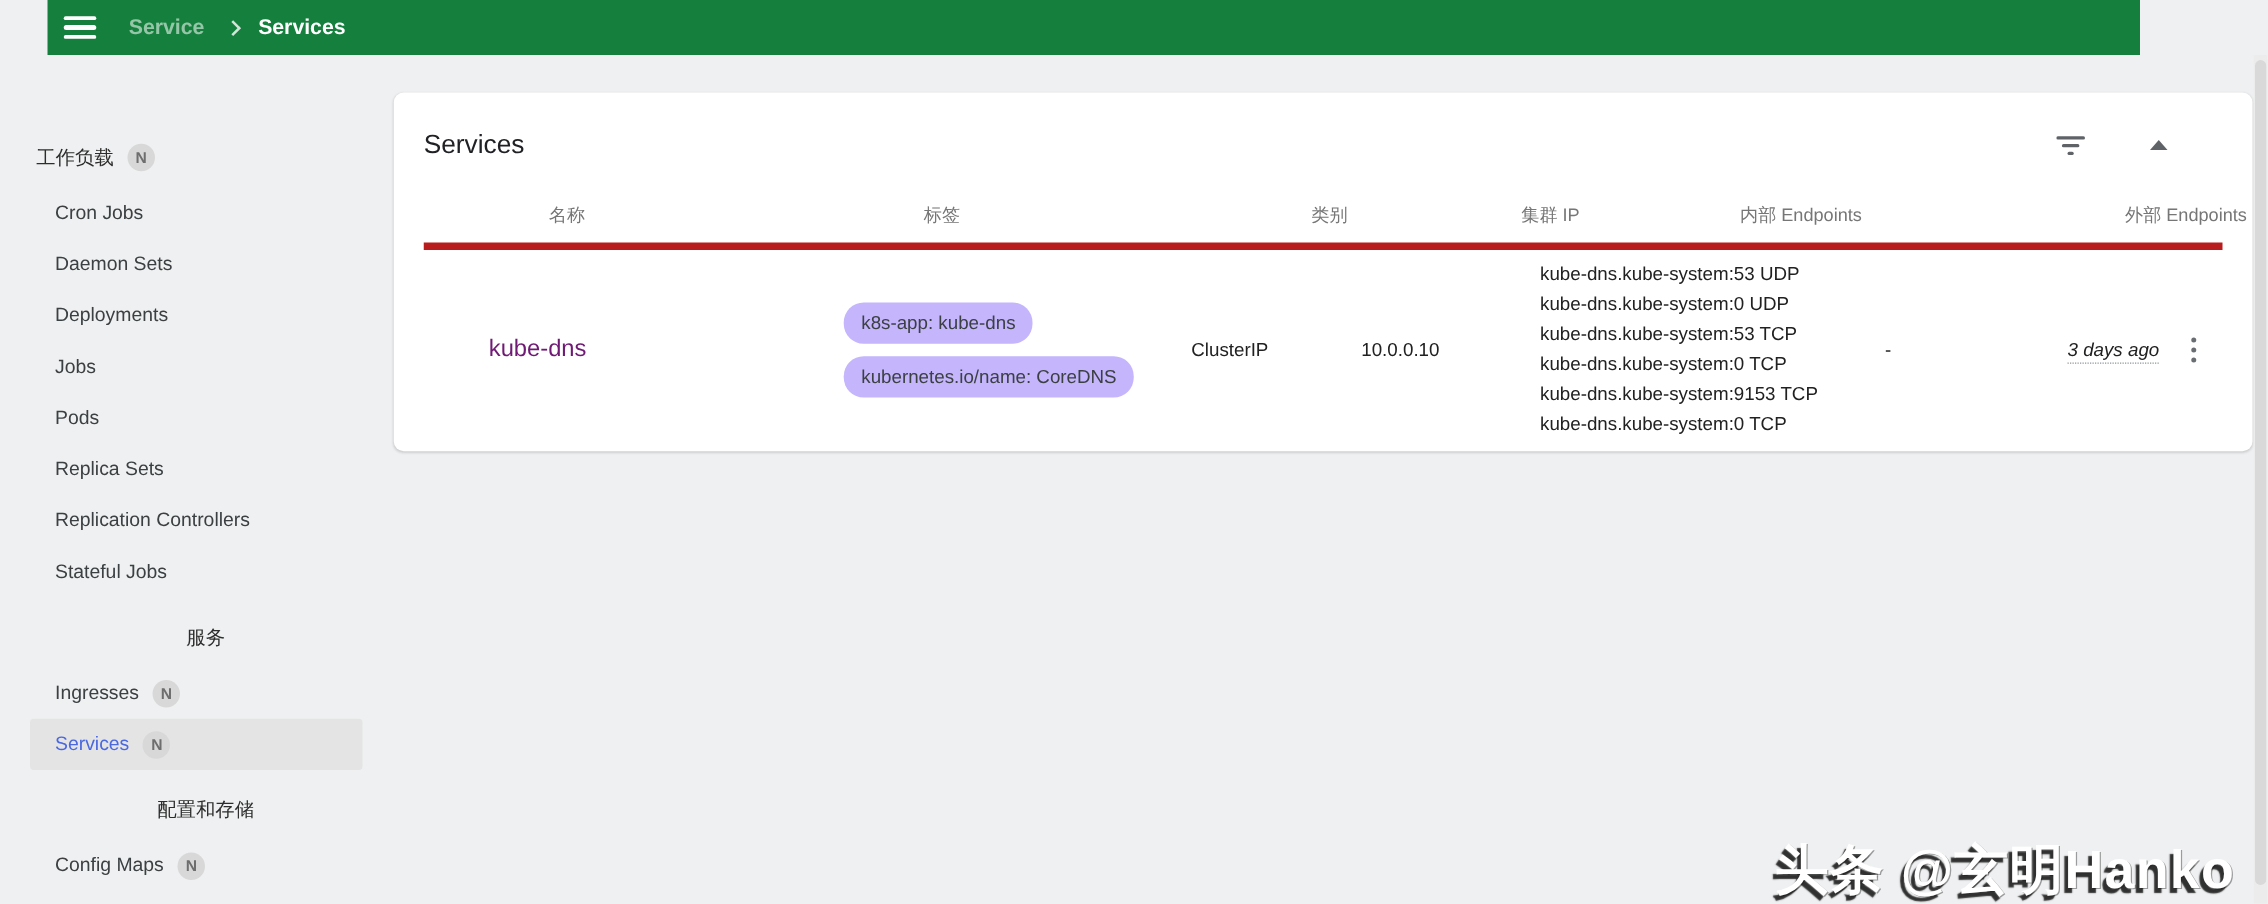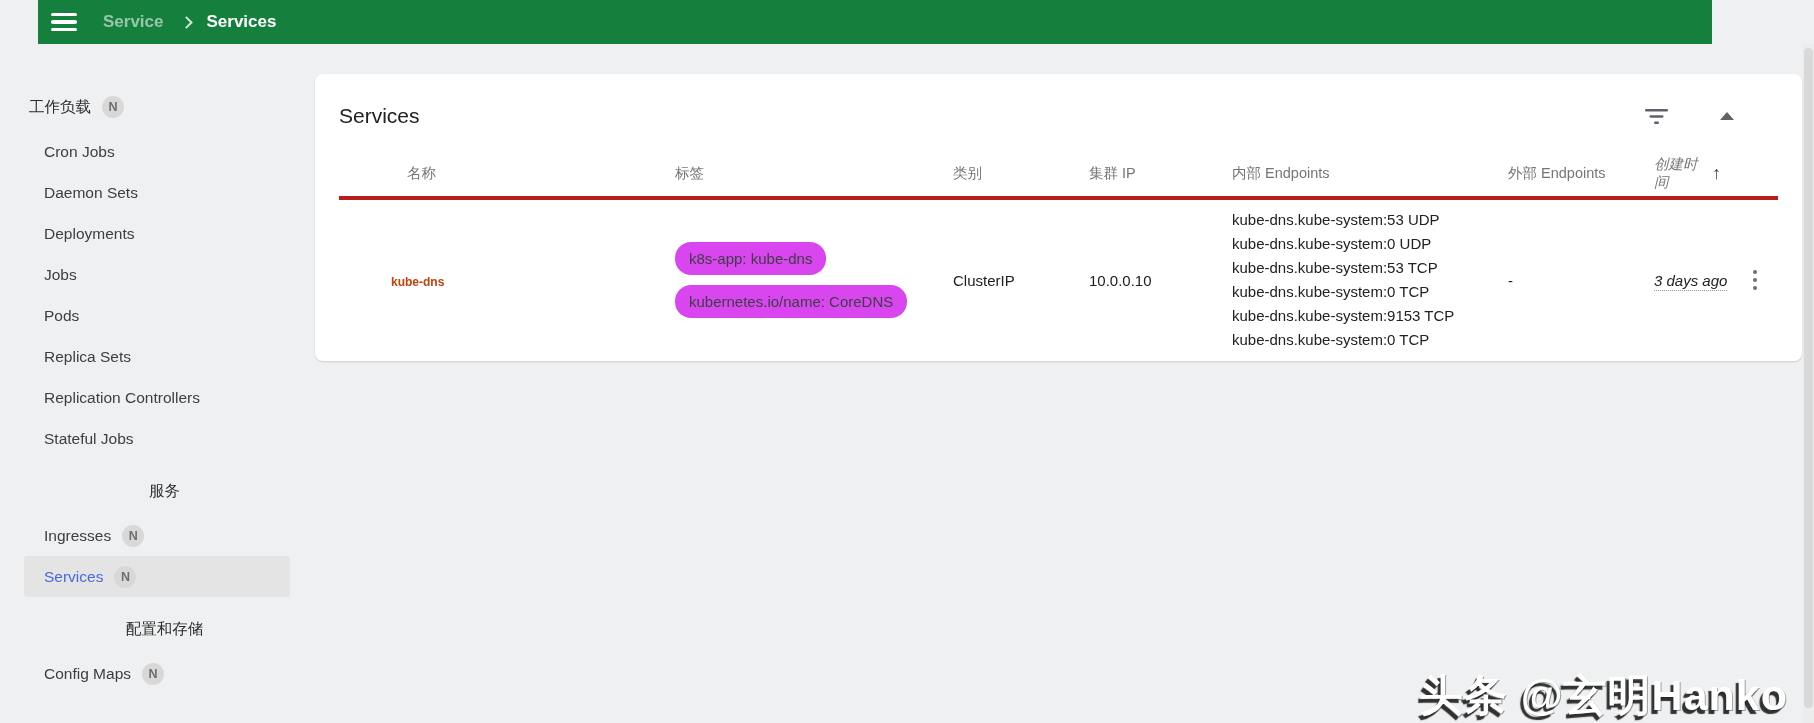"工作负载" .sidebar { padding-top: 39px -> 58px }
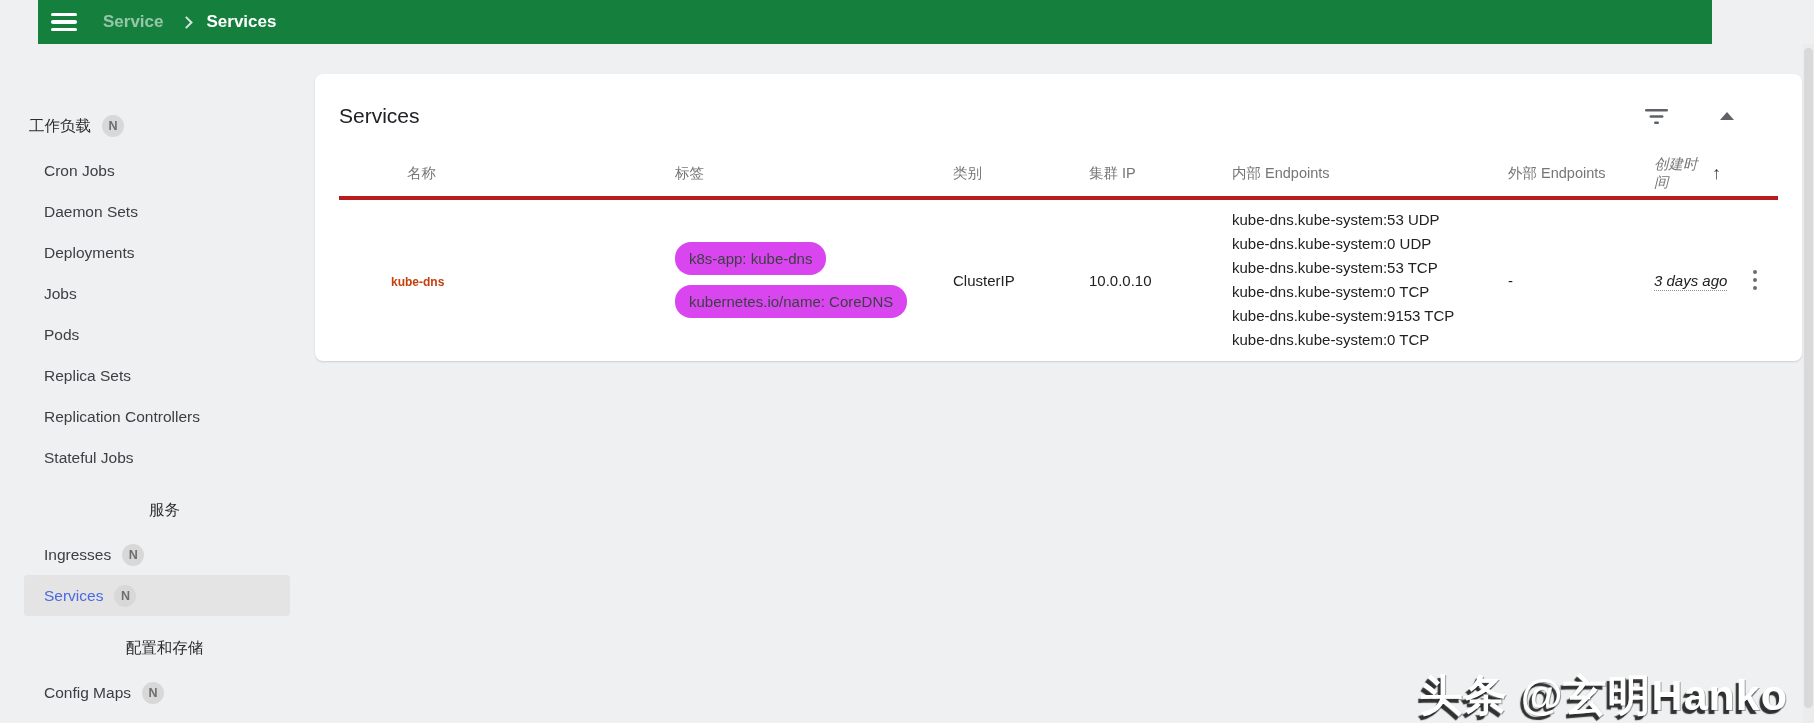"名称" .thead { border-bottom: 4px solid #b91c1c -> 6px solid #b91c1c; gap: none -> 32px }
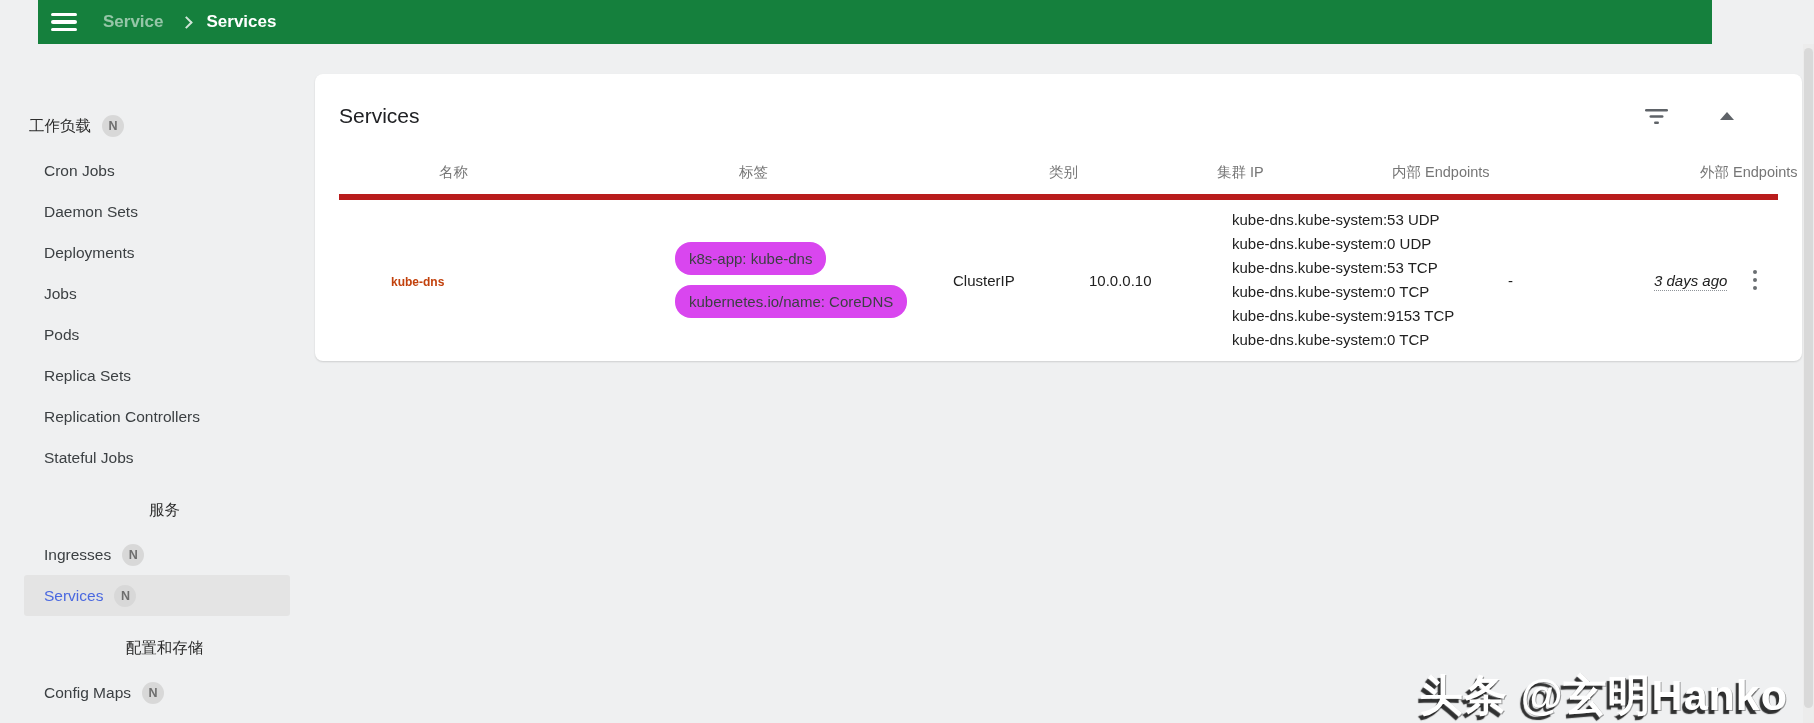"k8s-app: kube-dns" .chip { background: #d946ef -> #c4b5fd }
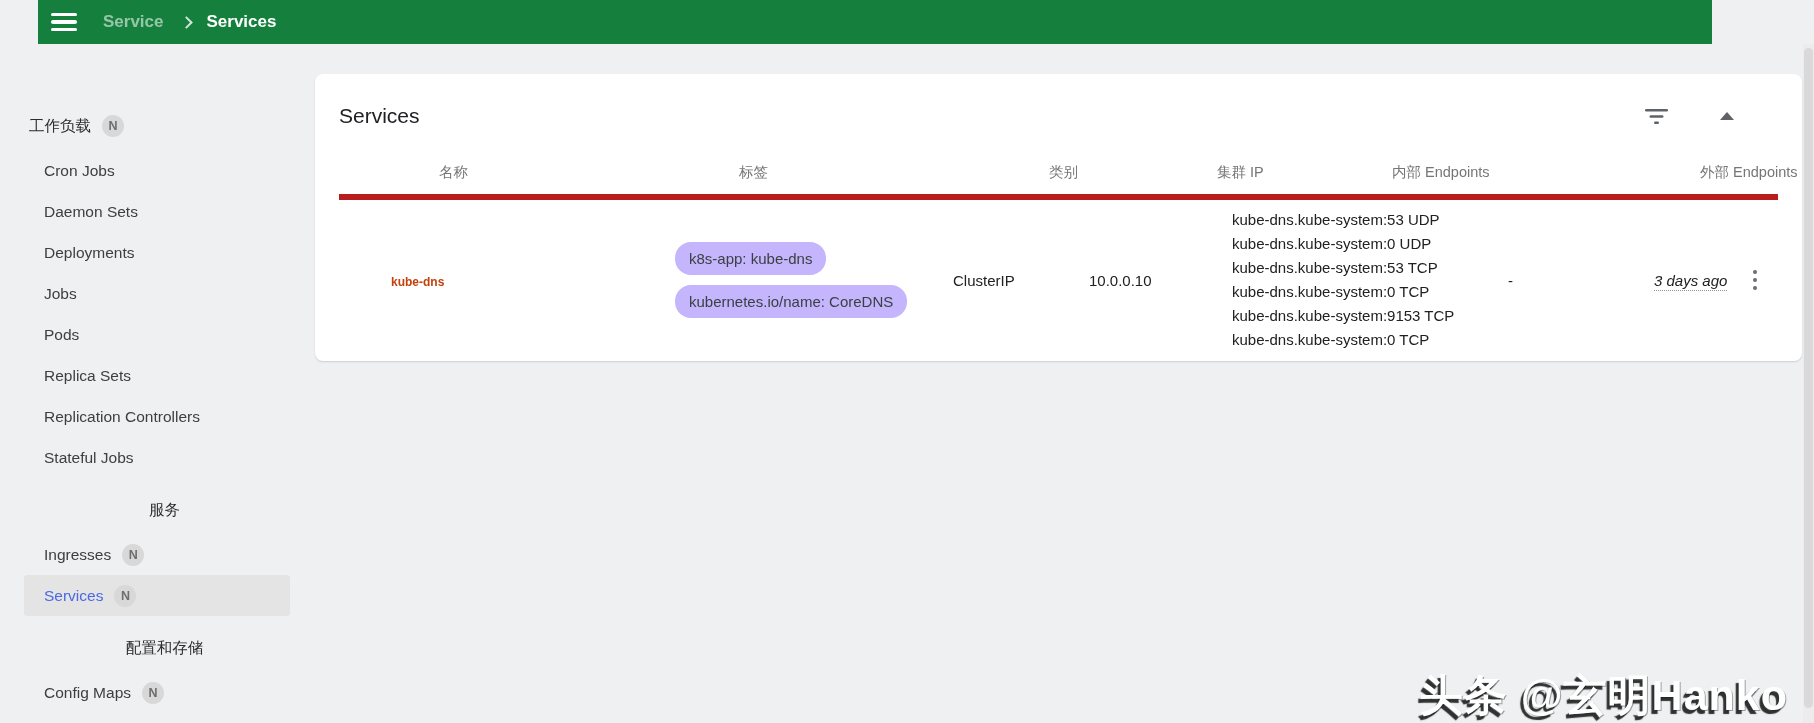"kube-dns" .res-link { color: #c2410c -> #701a75; font-size: 12px -> 19px; font-weight: bold -> none }
